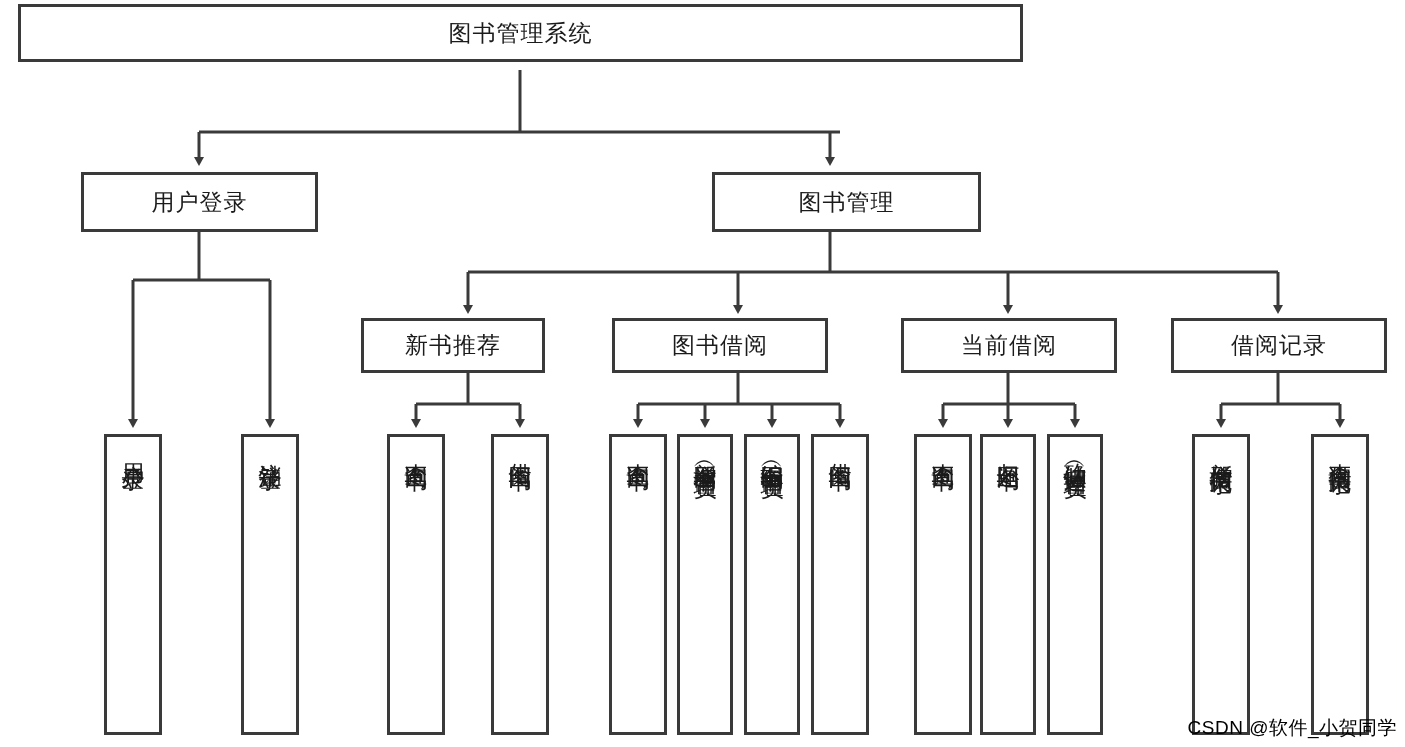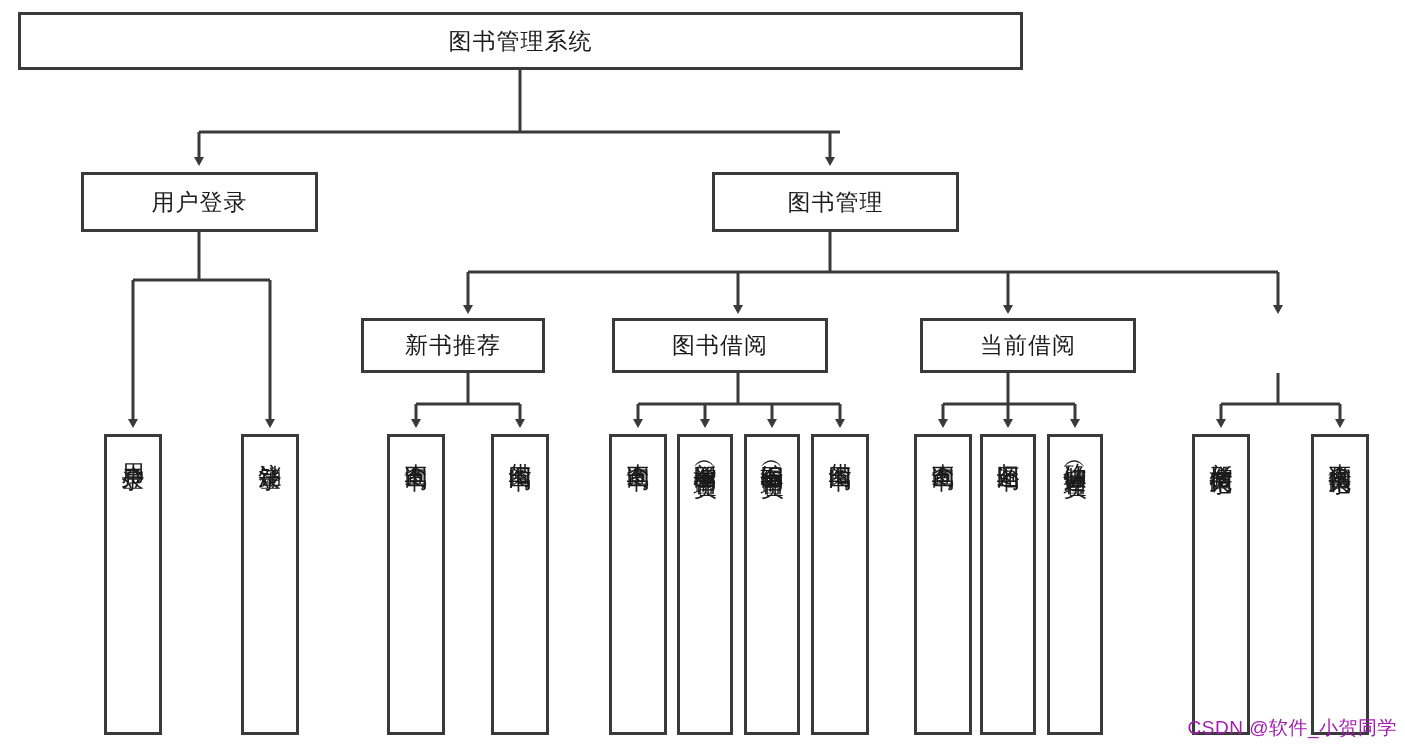"图书管理系统" div.node { top: 12px -> 4px }
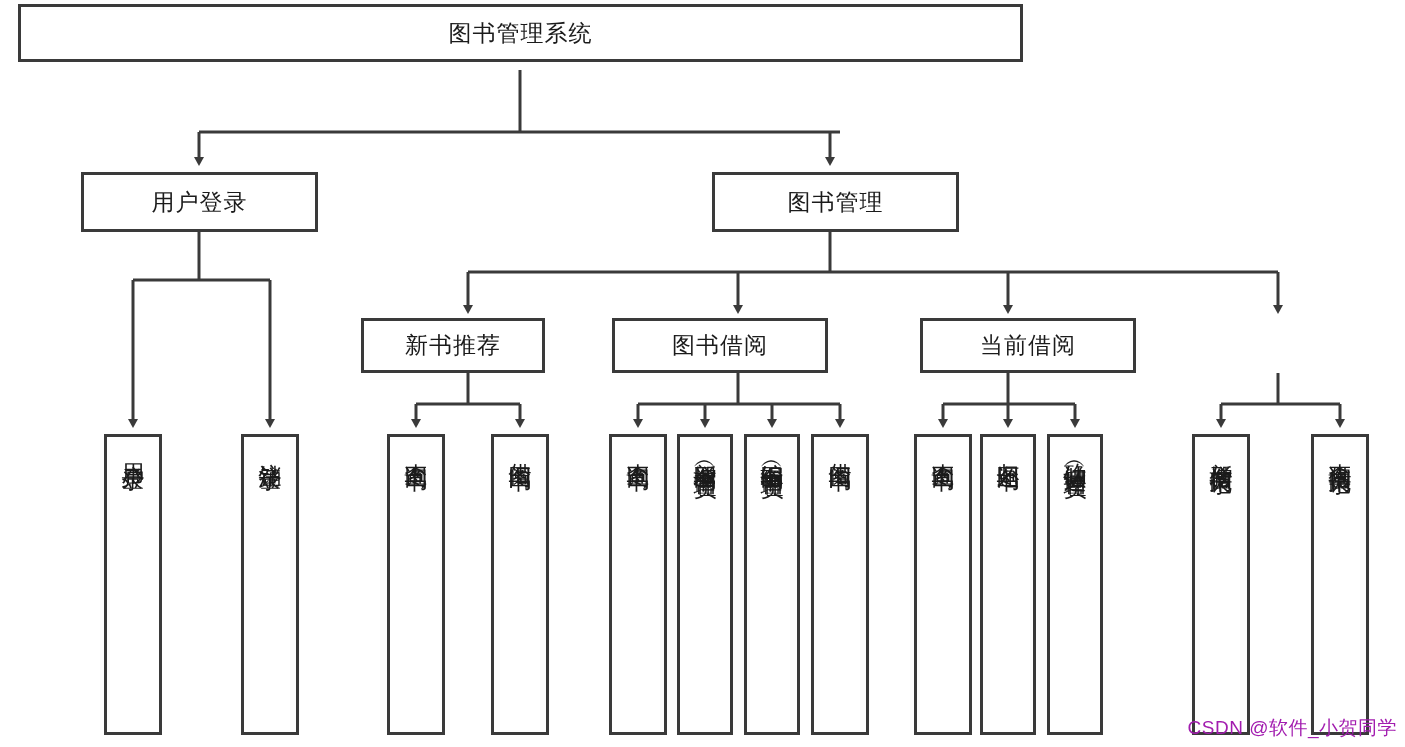"图书管理" div.node { width: 247px -> 269px }
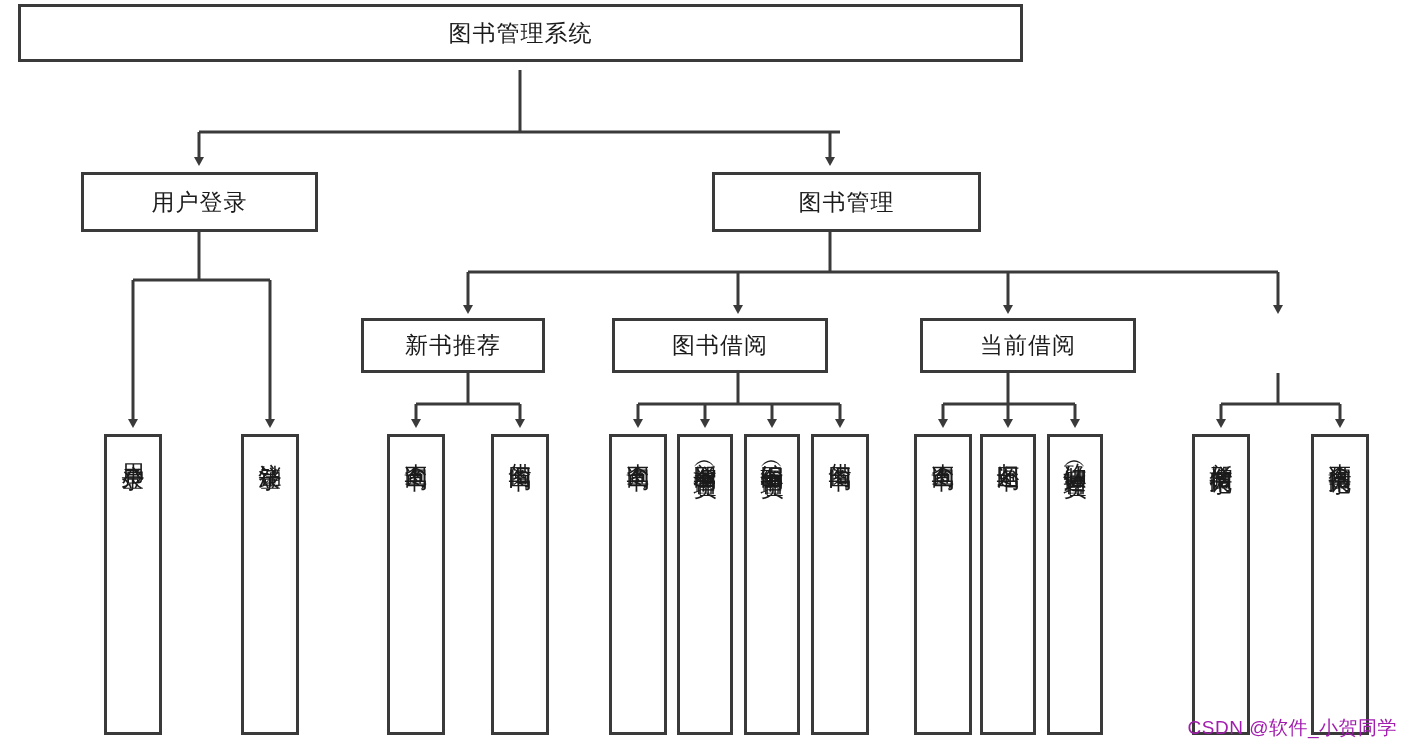"当前借阅" div.node { margin-left: 19px -> none }
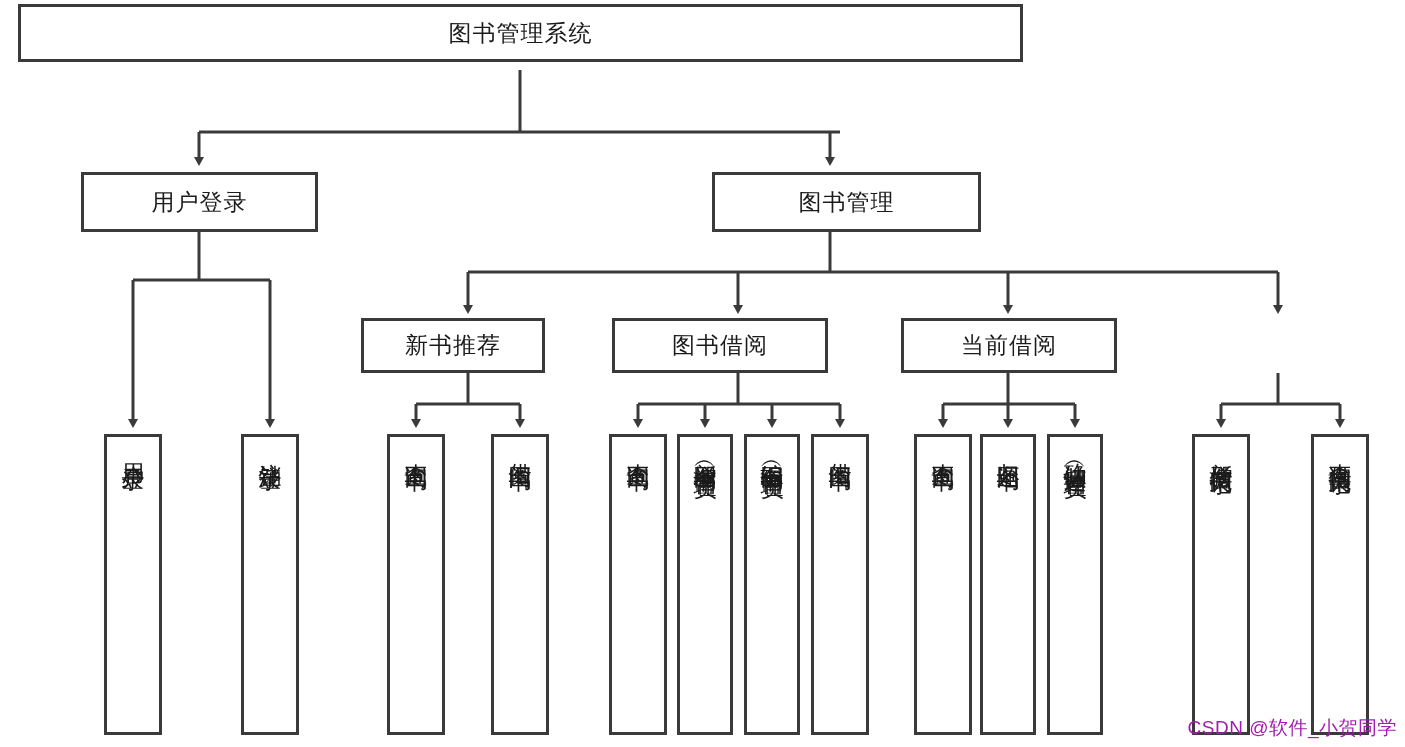"借阅记录" div.node { html: none -> <div> <span>借阅记录</span> </div> }
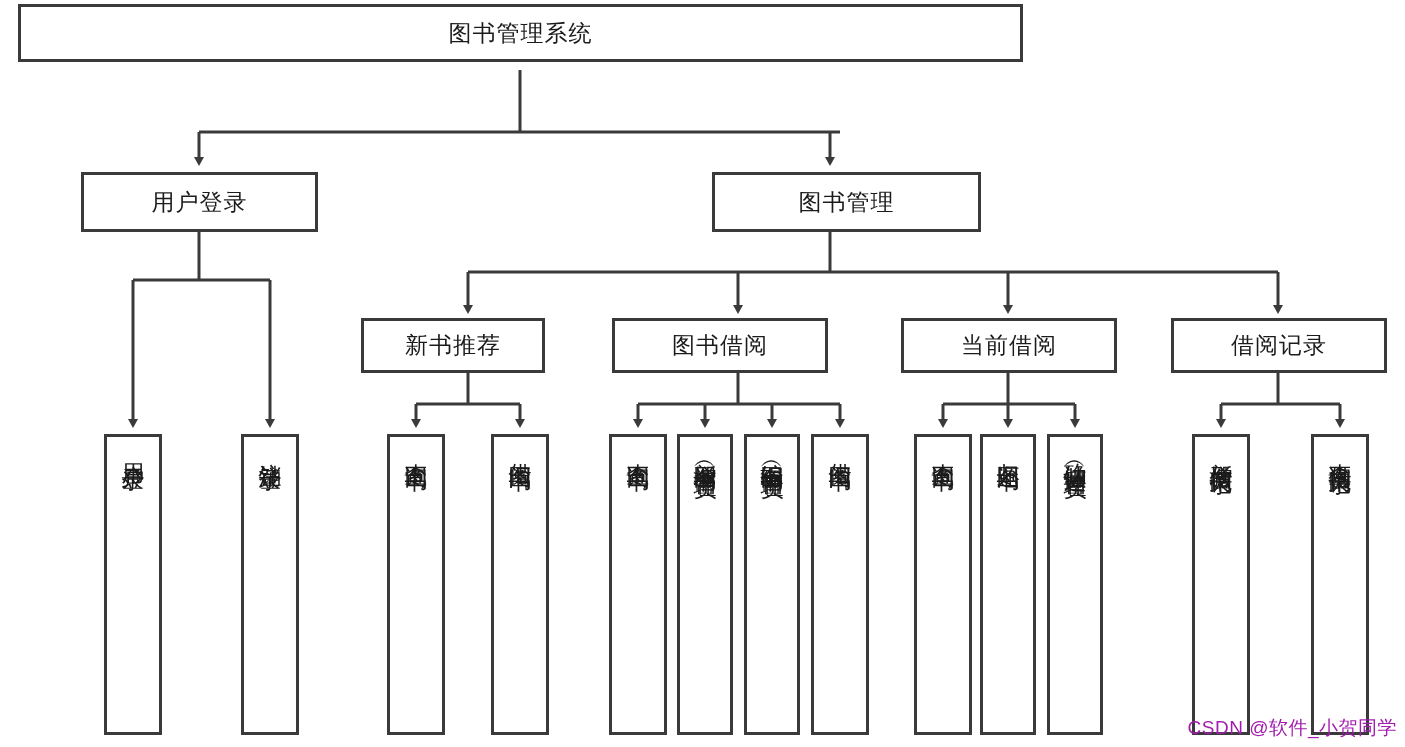"CSDN @软件_小贺同学" .watermark { color: #a21caf -> #000000 }
